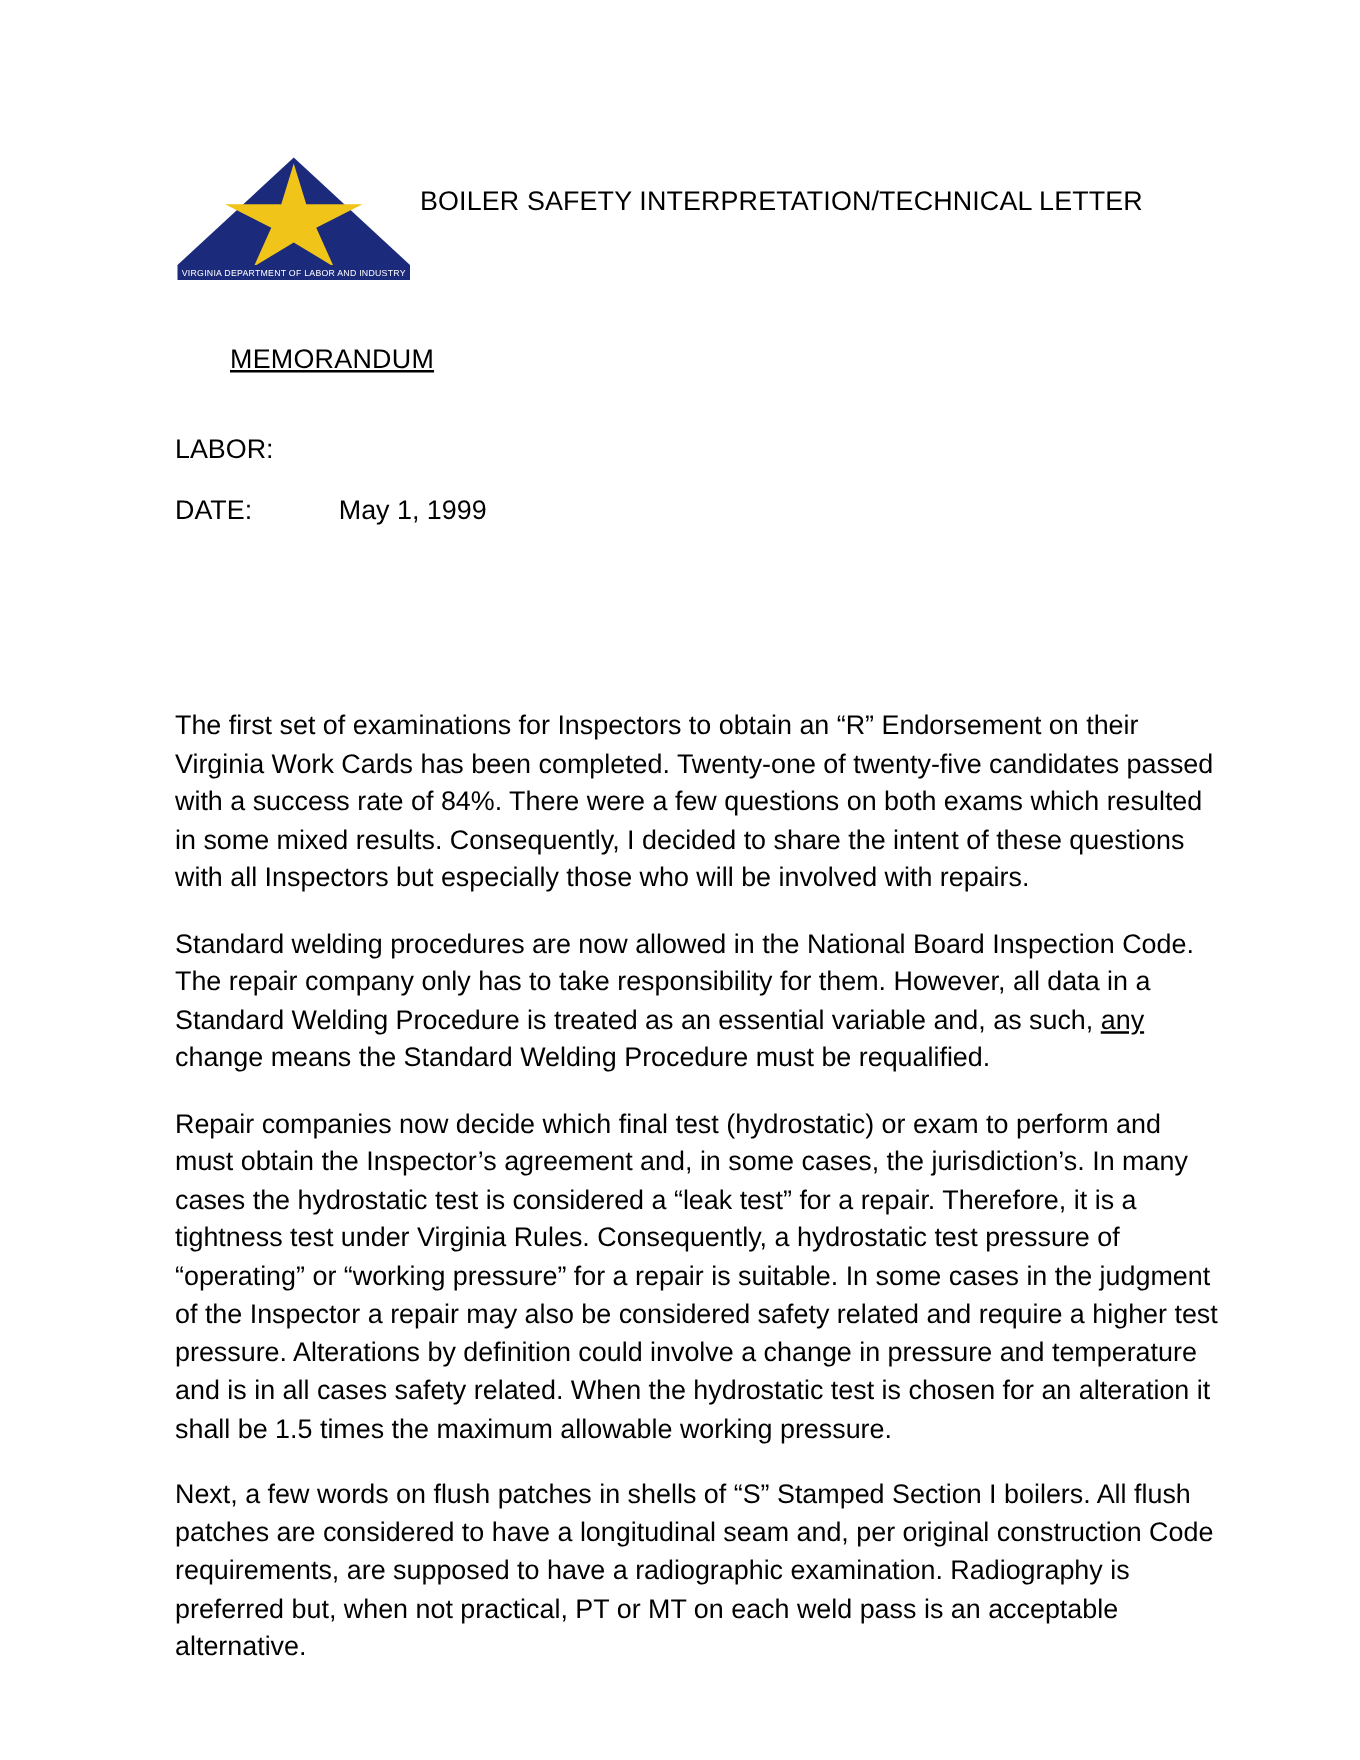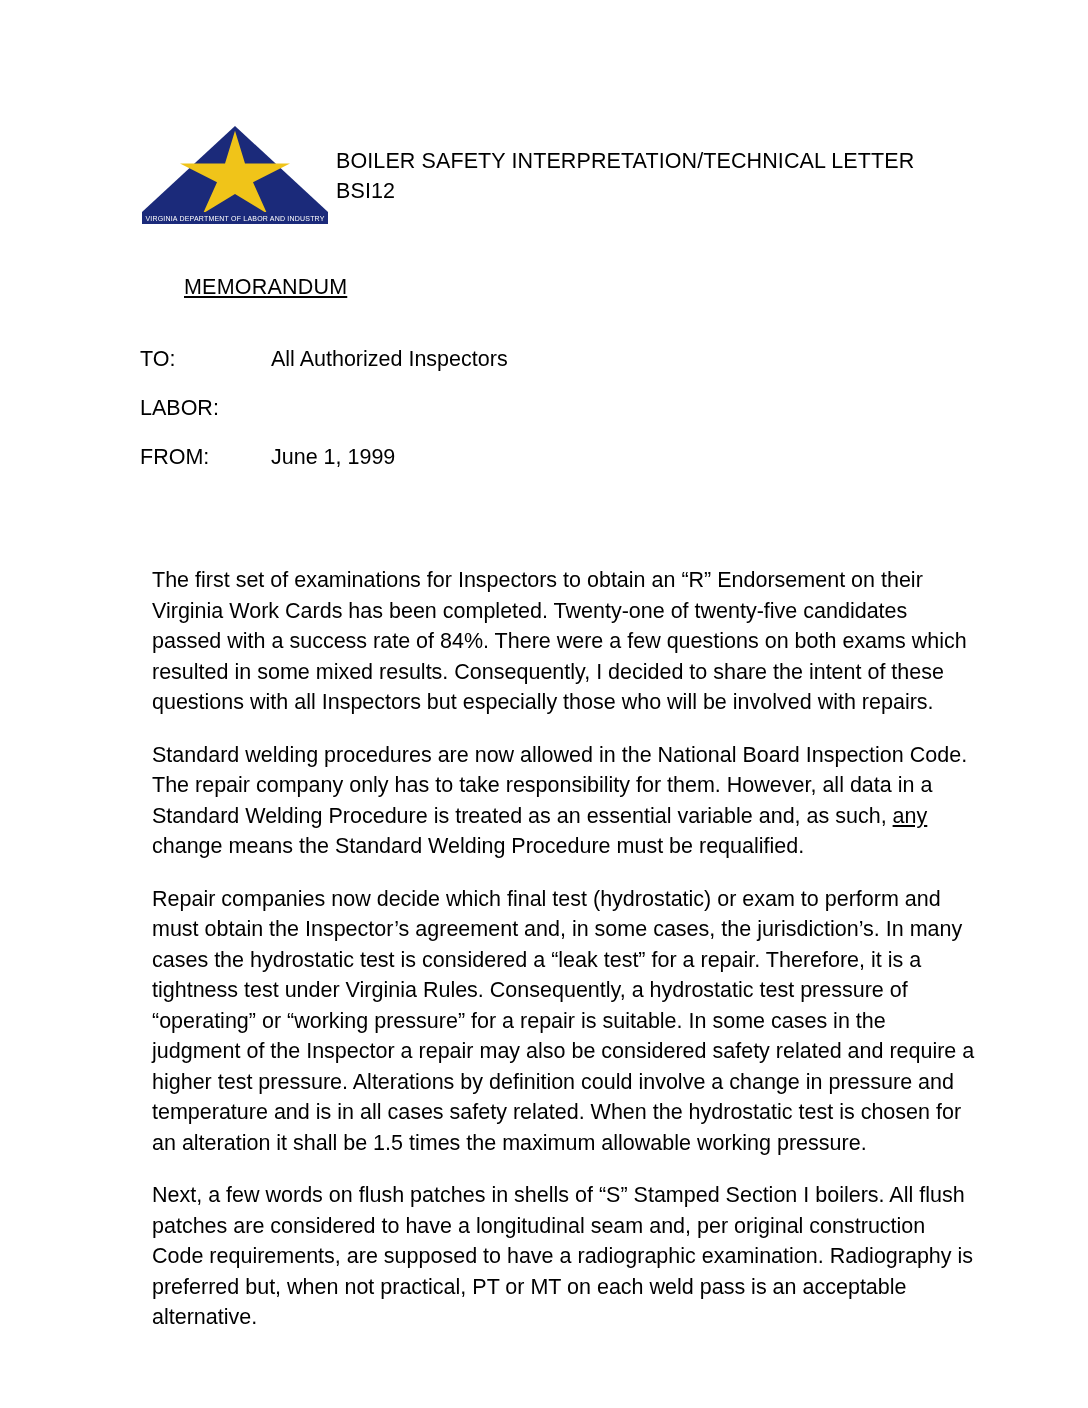"BSI12" div { html: <div>BSI12</div> -> none }
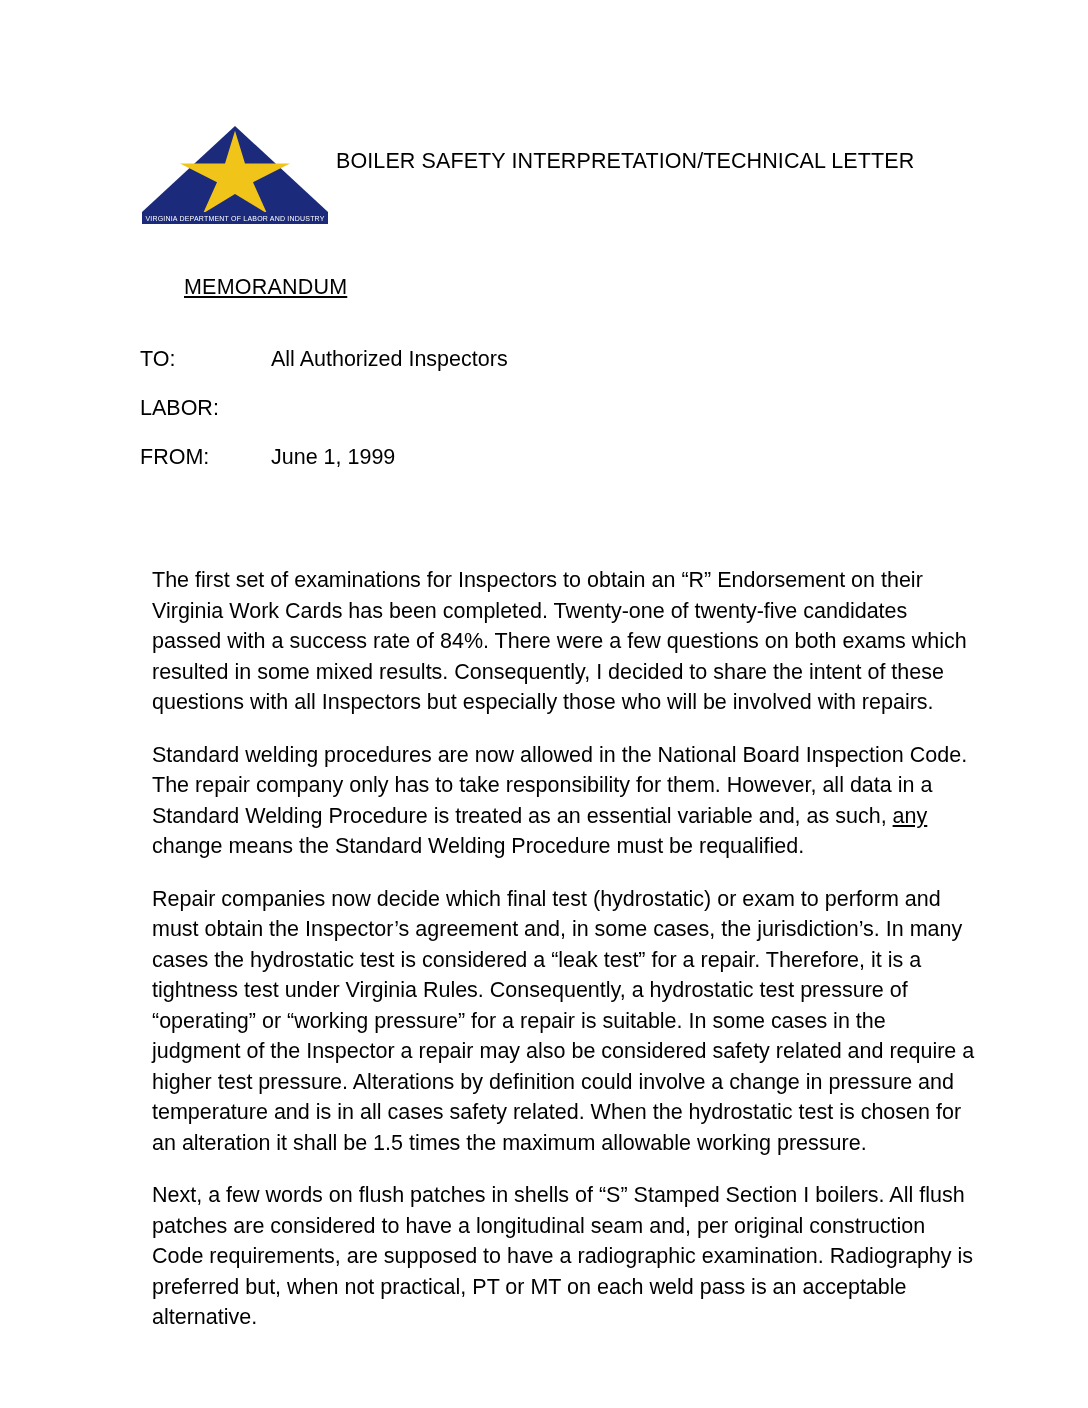"TO:" div.field-row { html: <div> <div>TO:</div> <div> <div>All Authorized Inspectors</div> </div> </div> -> none }
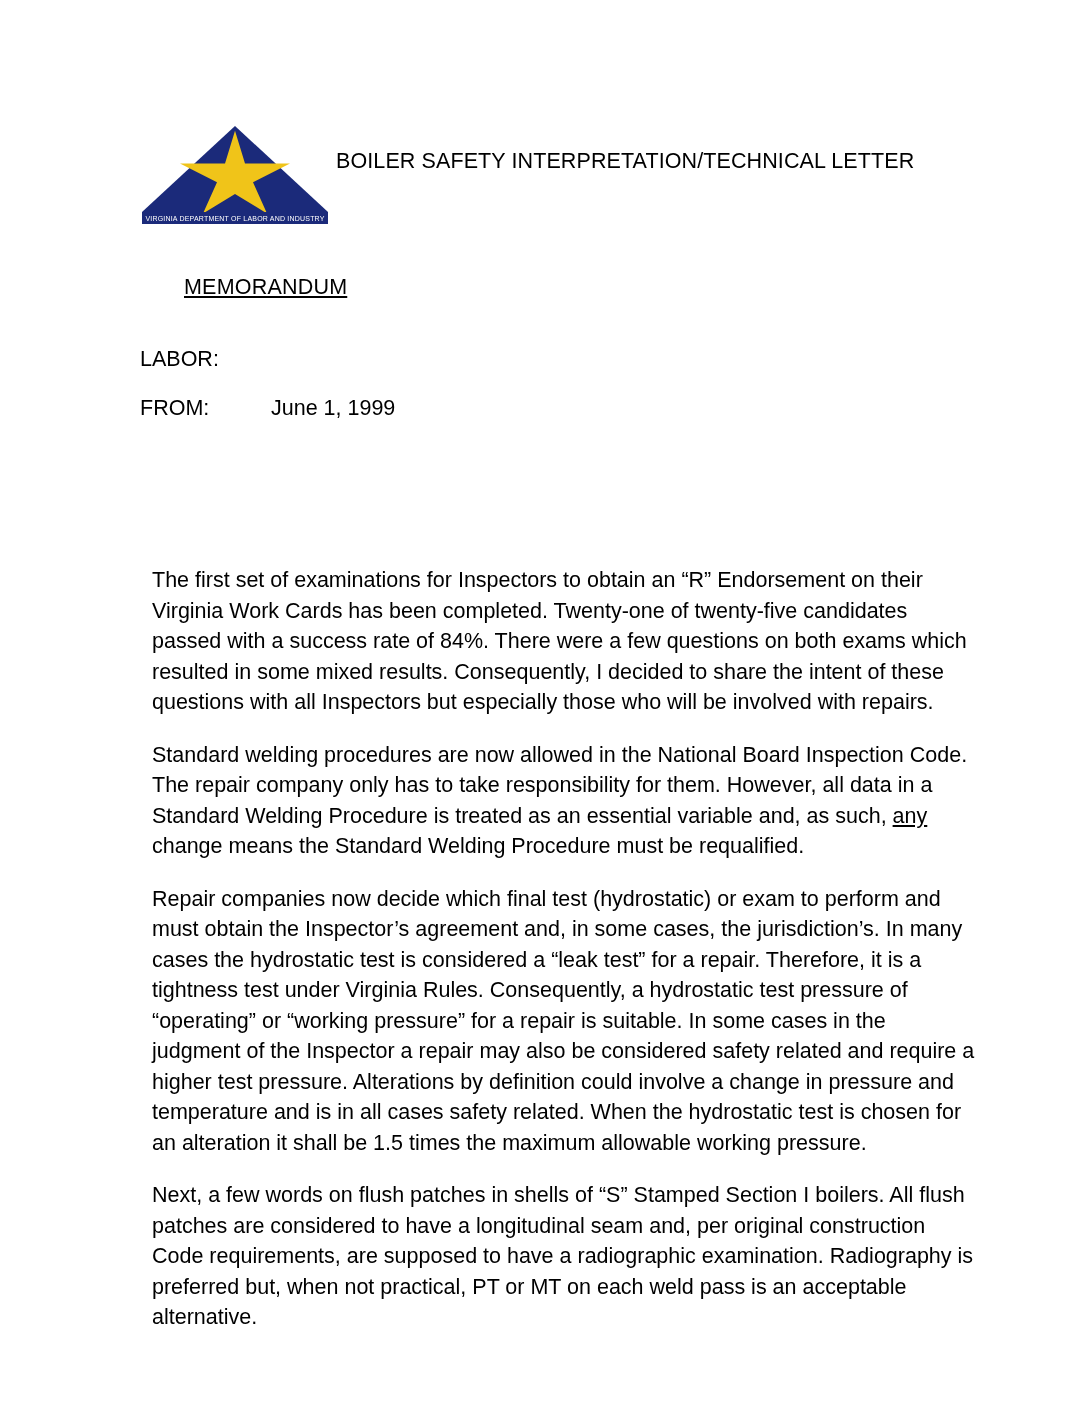"FROM:" div.field-label { text: FROM -> DATE }
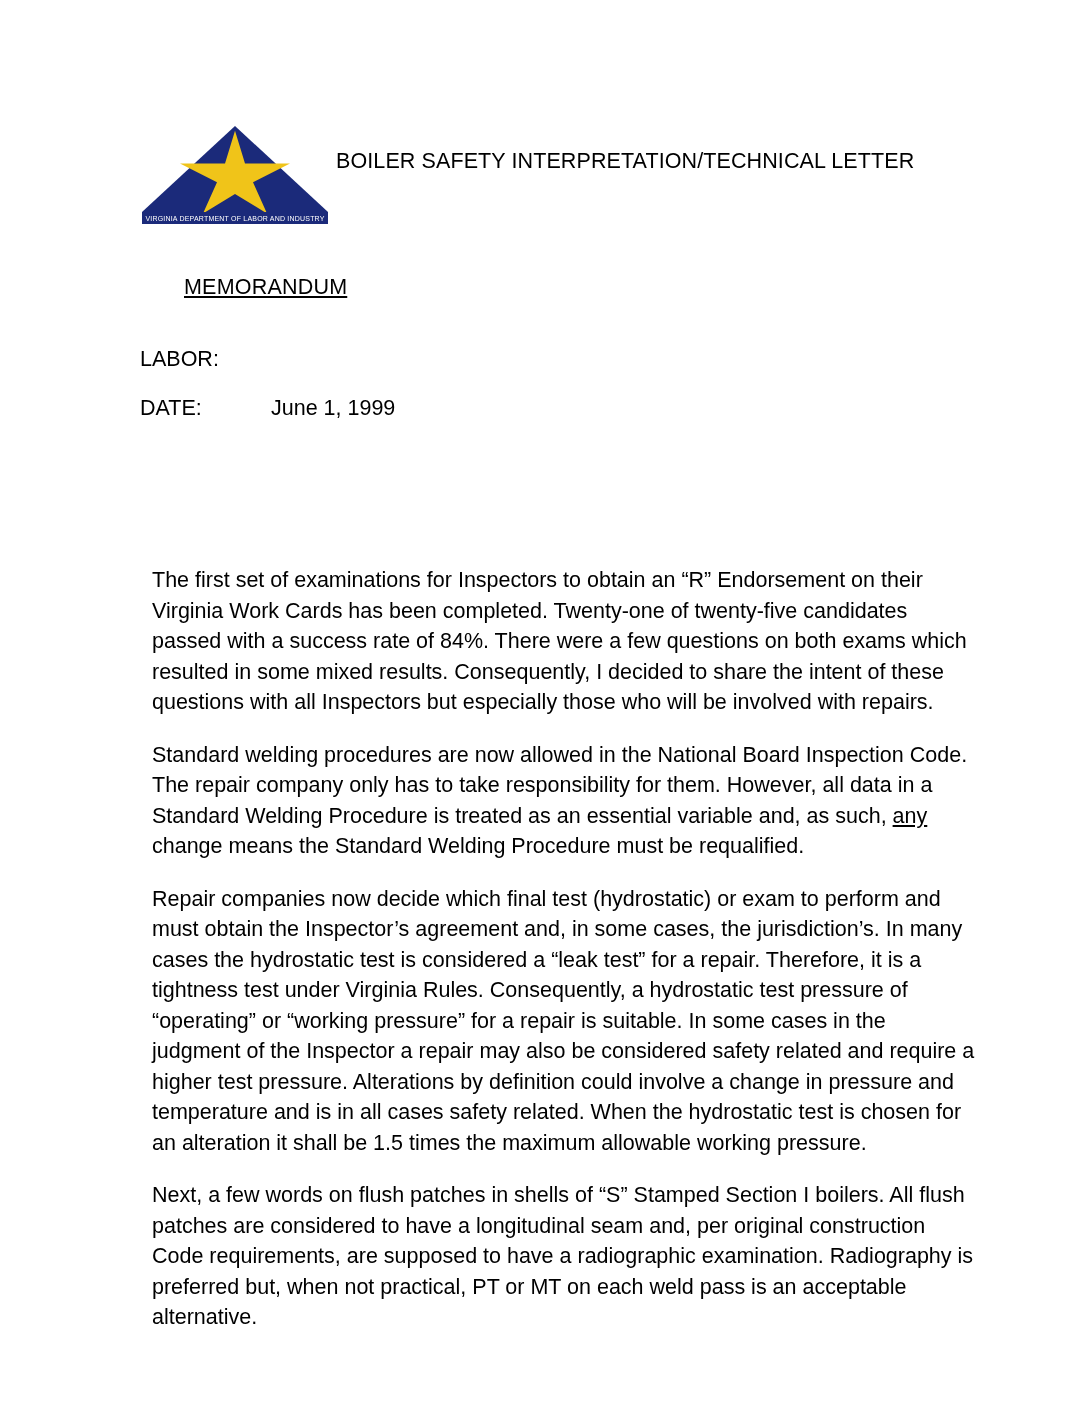"June 1, 1999" div { text: June -> May }
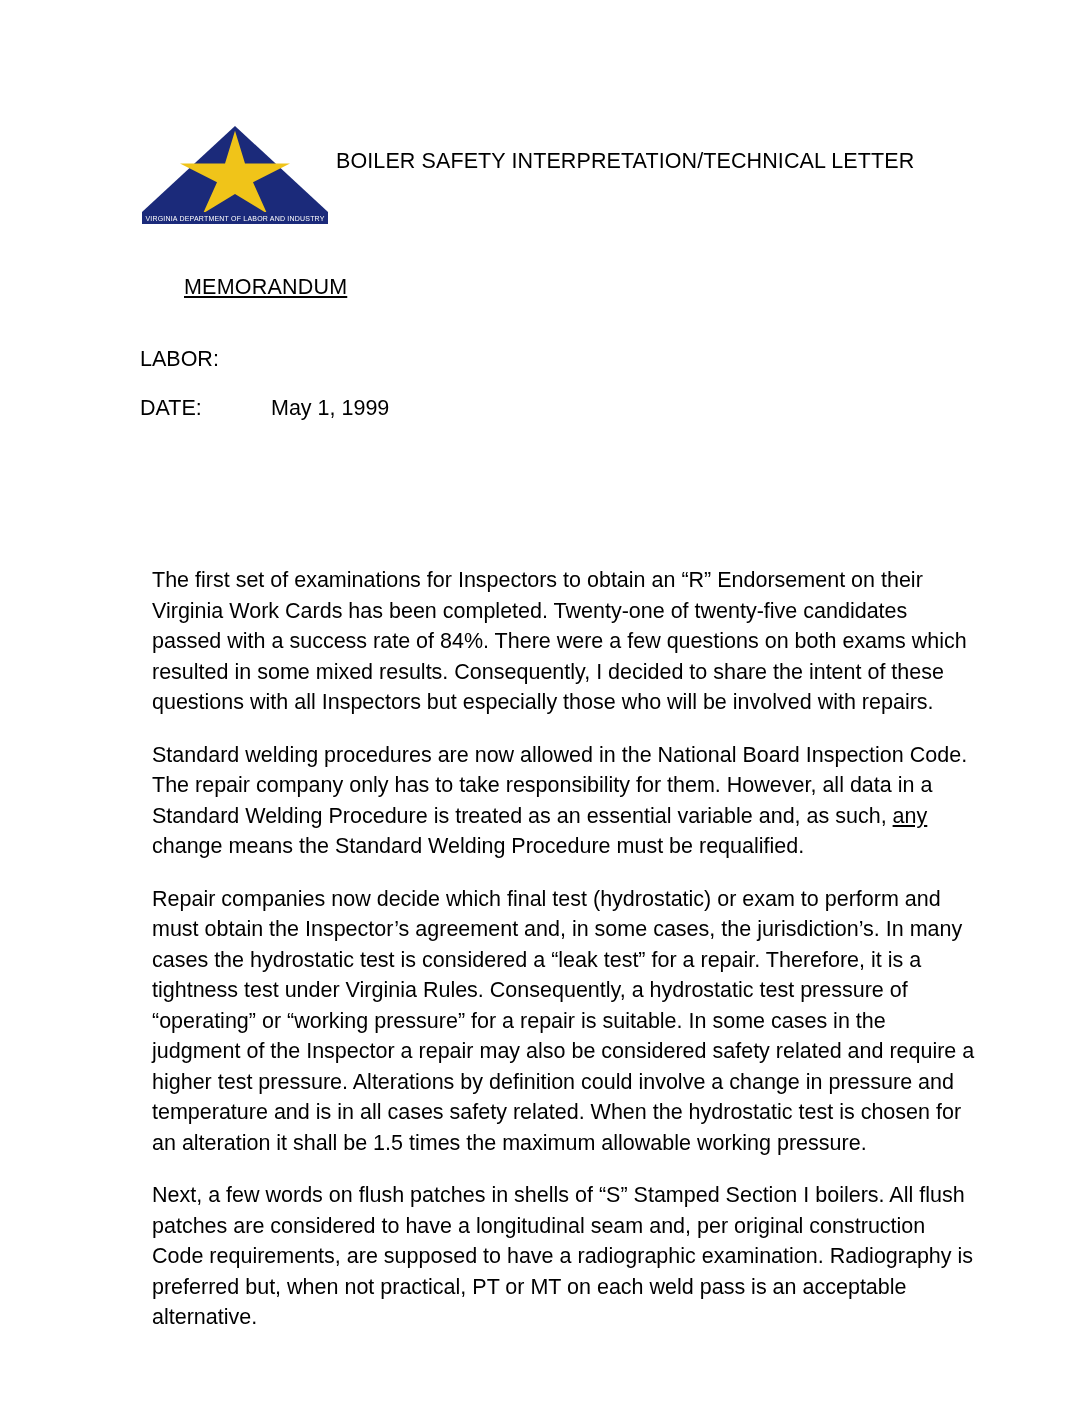"The first set of examinations" .para { margin: 0 0 22px 12px -> 0 0 22px 0 }
